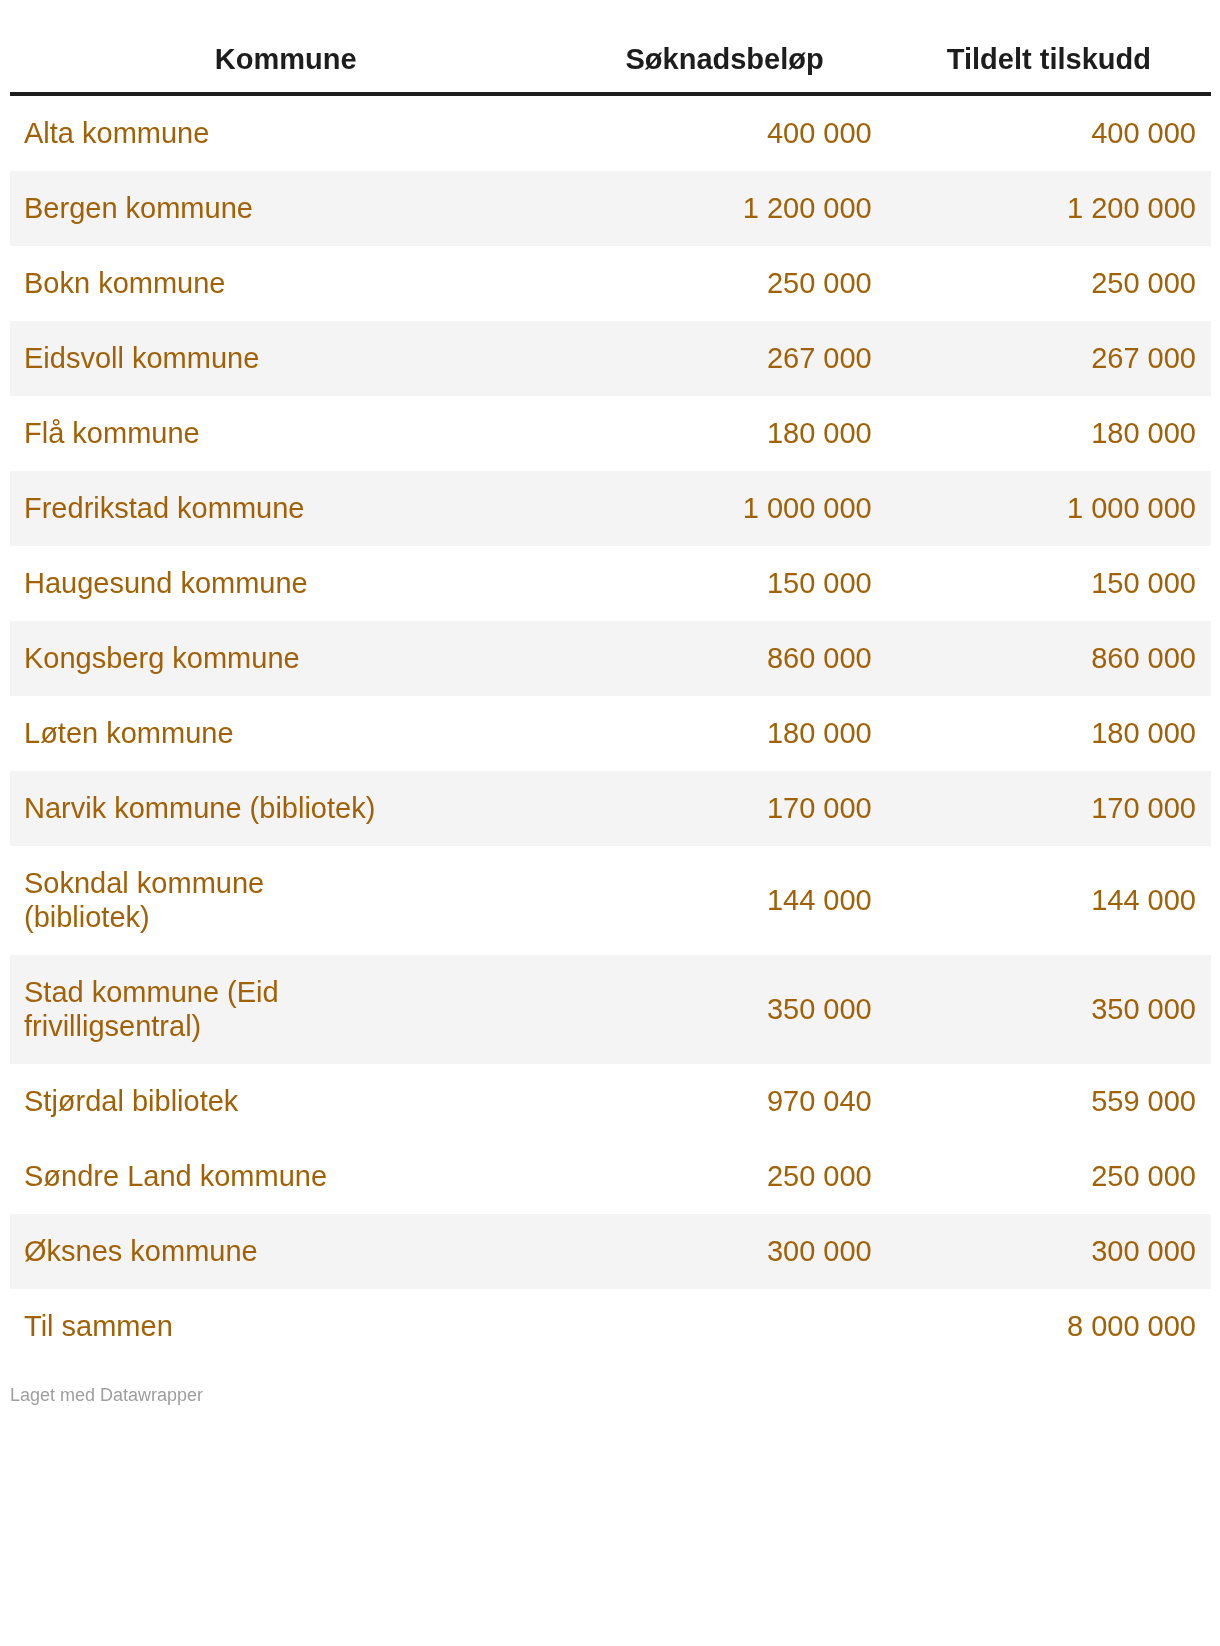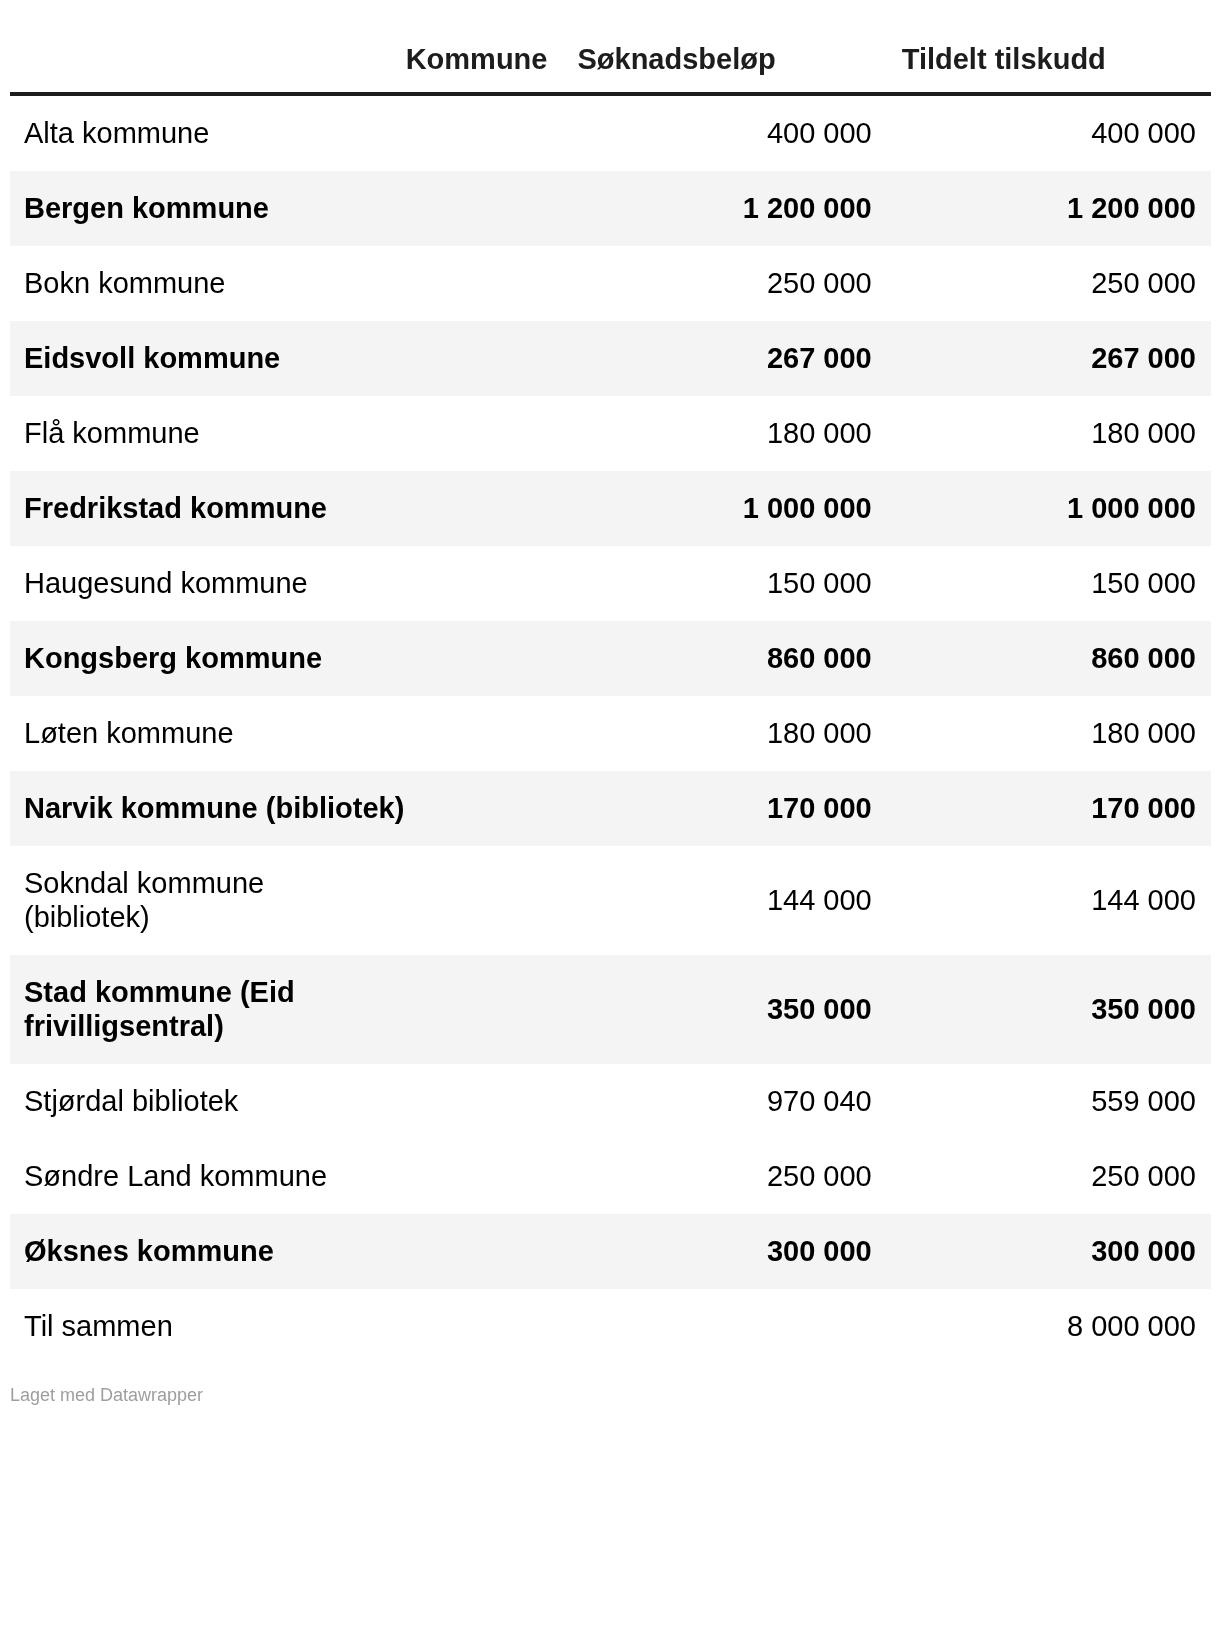"Kommune" table.dw-table th.col-kommune { text-align: right -> center }
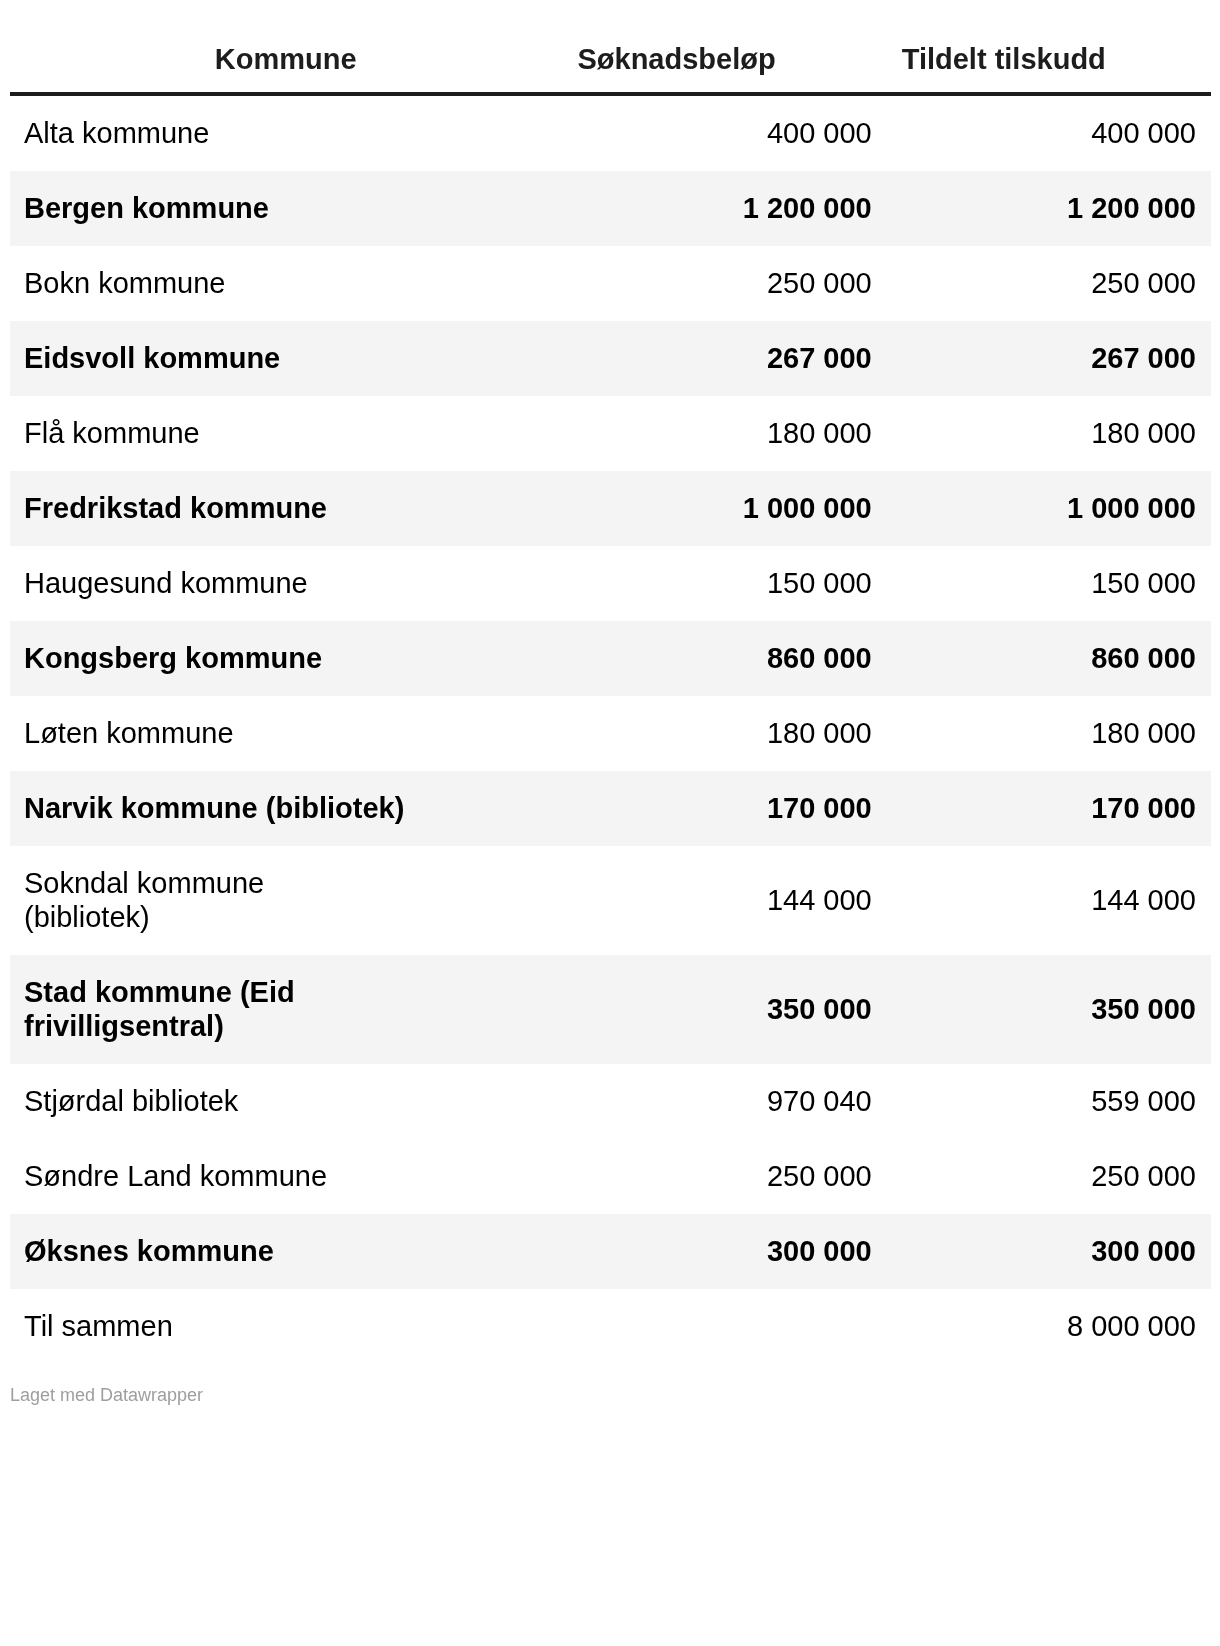"Søknadsbeløp" table.dw-table th { text-align: left -> center }
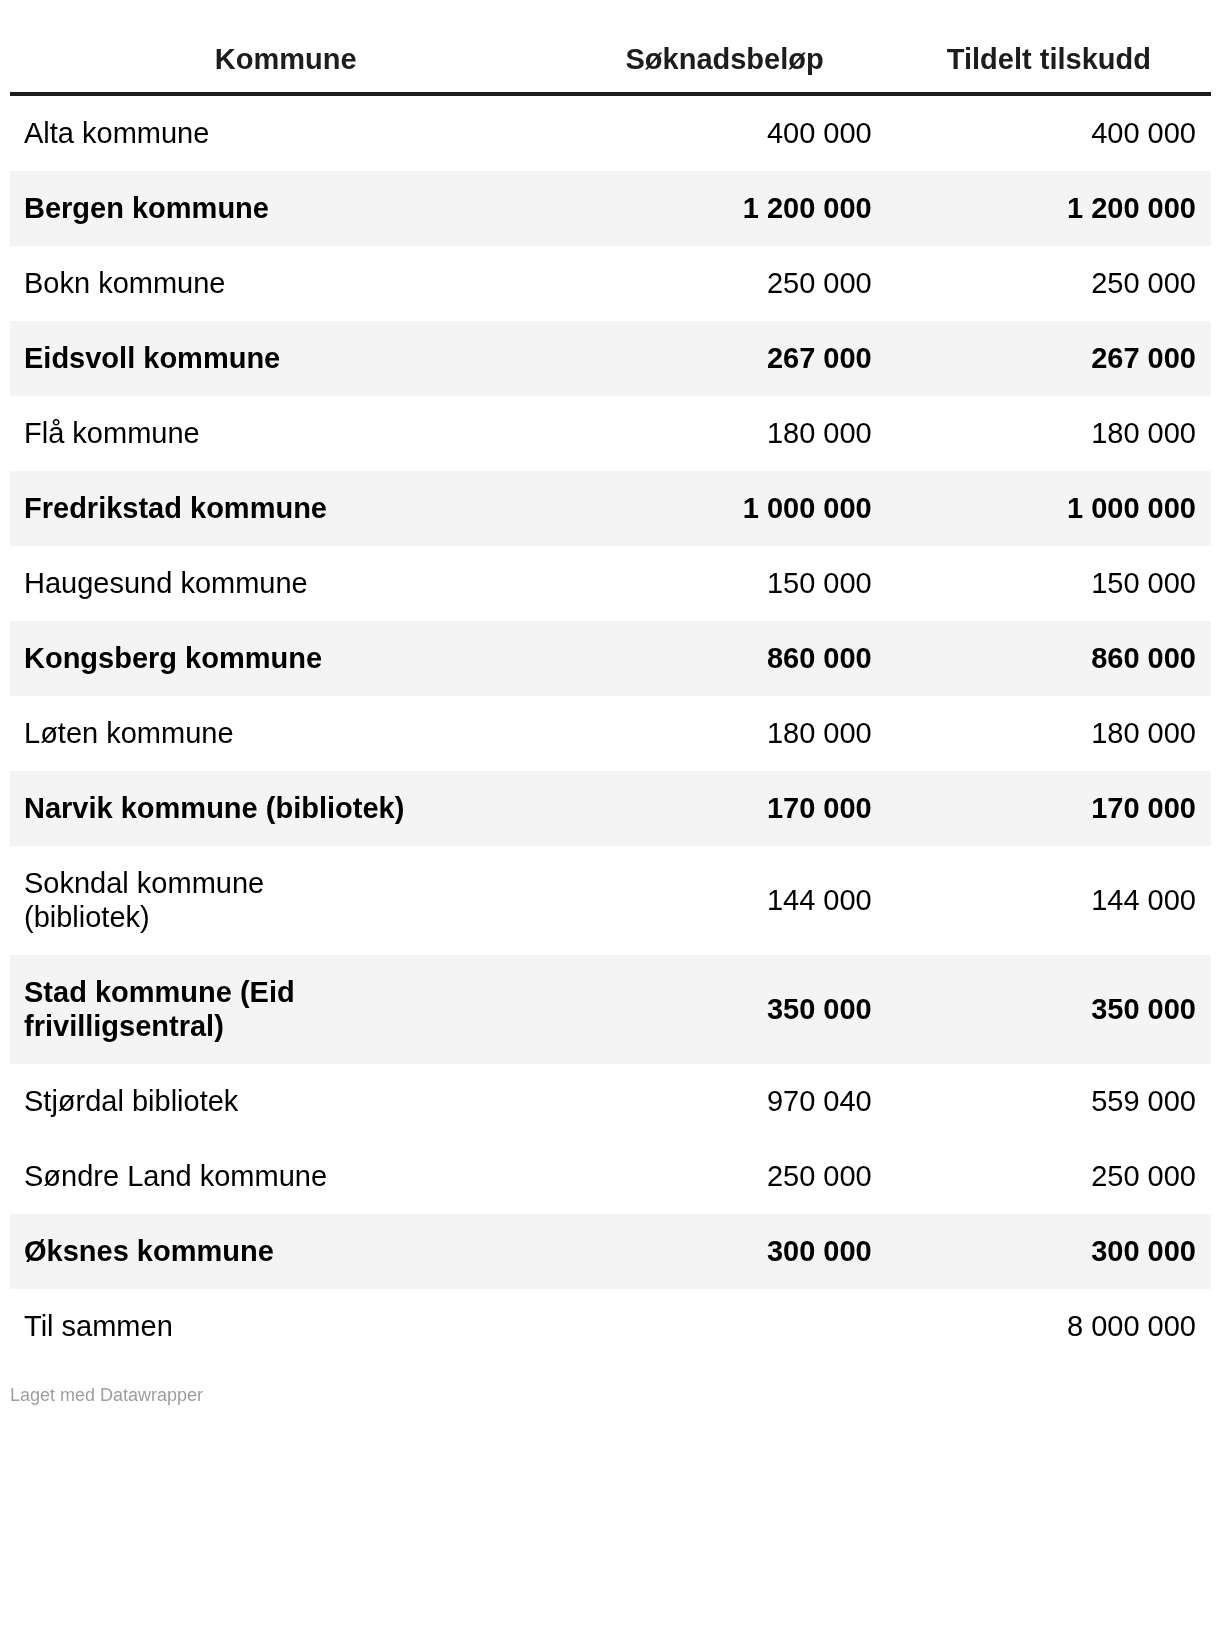"Alta kommune" table.dw-table td { color: #000000 -> #a16207 }
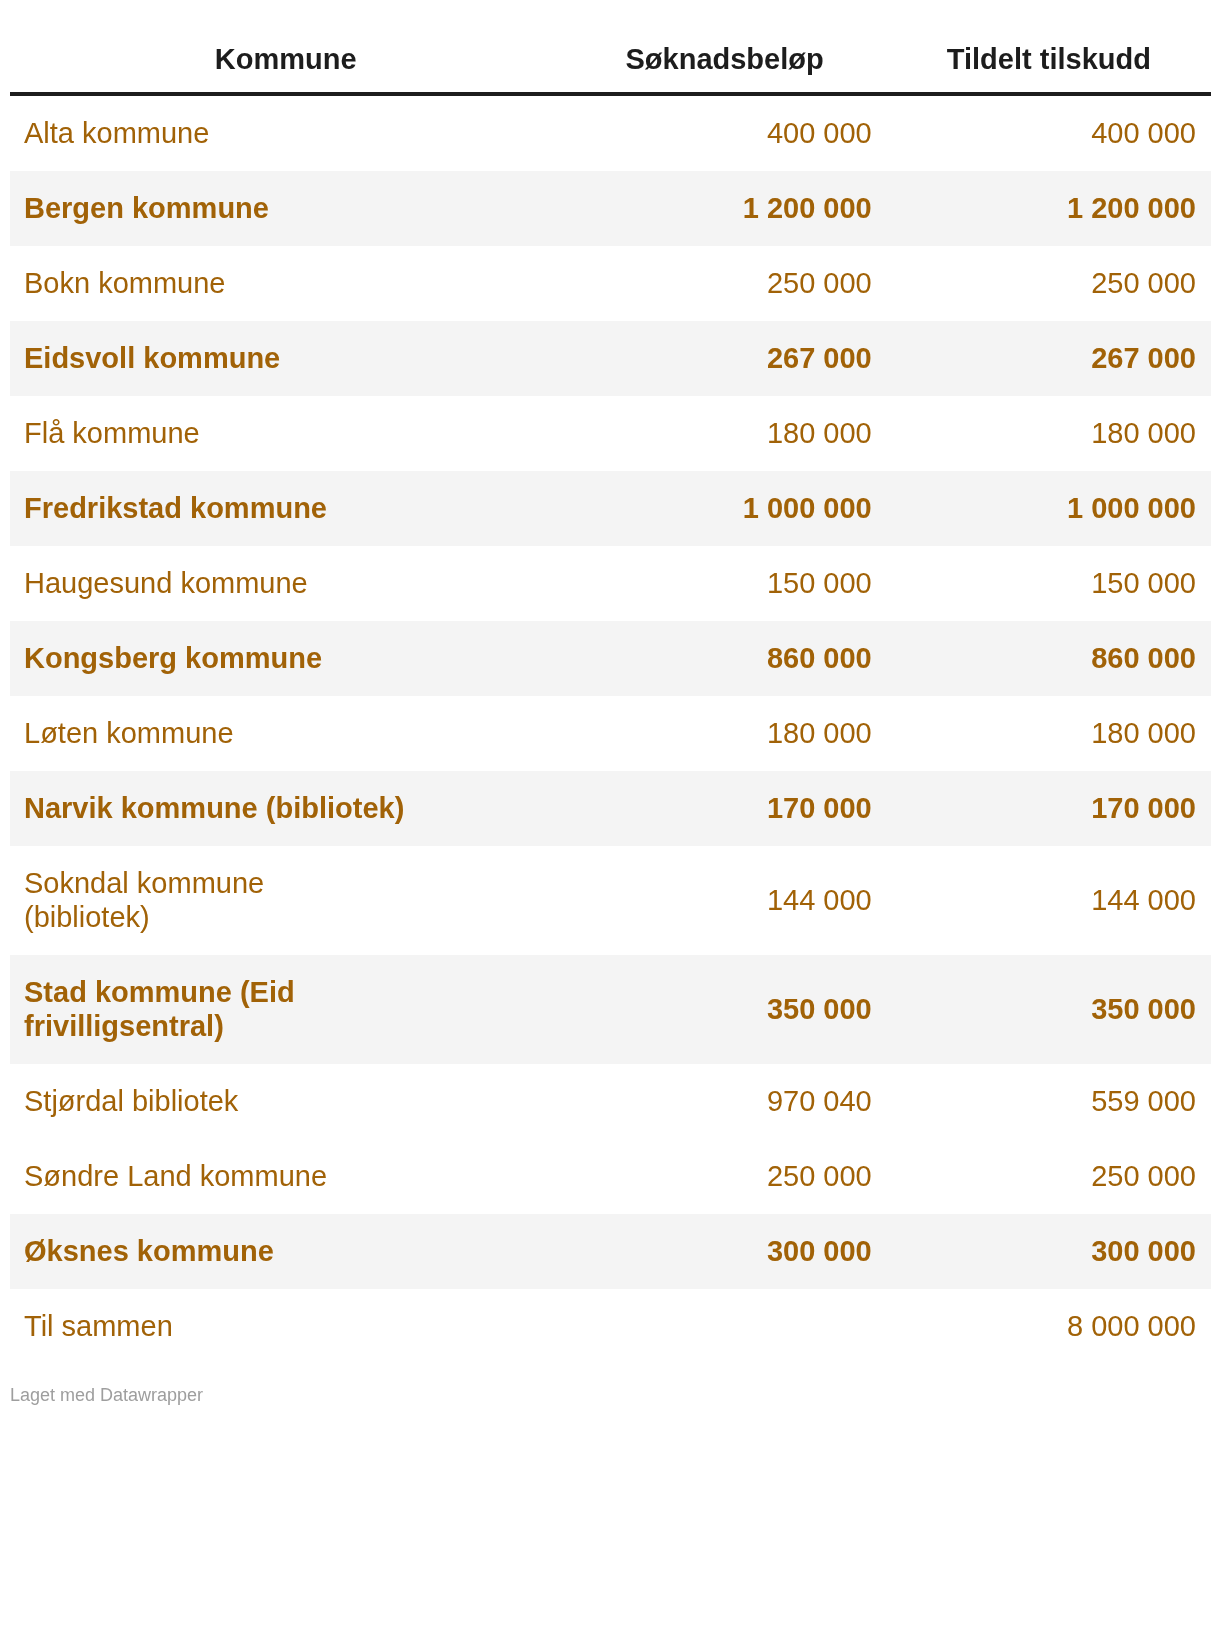"Bergen kommune" table.dw-table tr.stripe td { font-weight: bold -> none }
